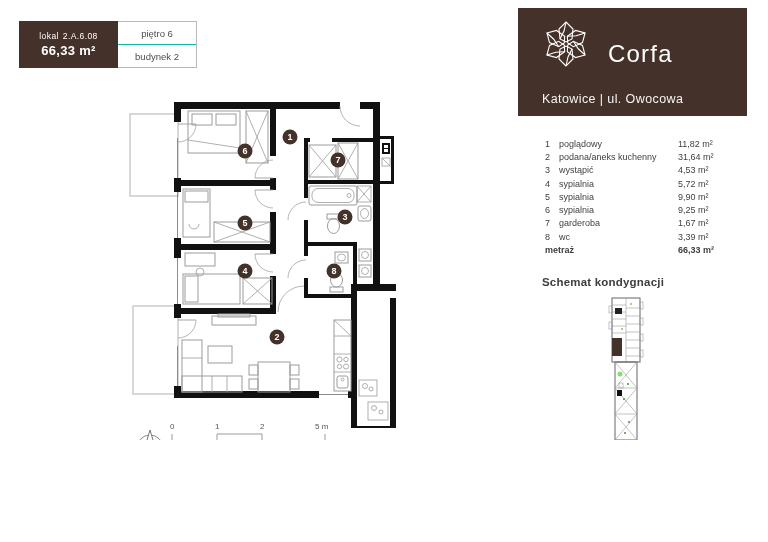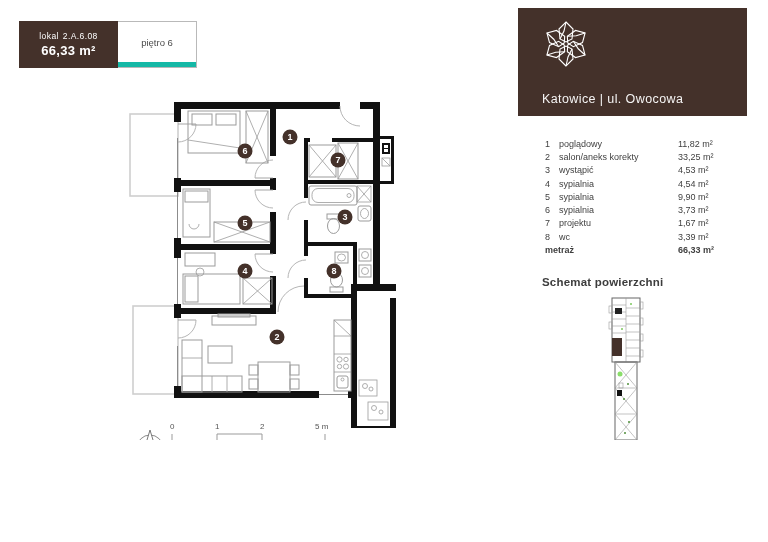"piętro 6" .unit-cell:first-child { border-bottom: 5px solid #14b8a6 -> 1px solid #14b8a6 }
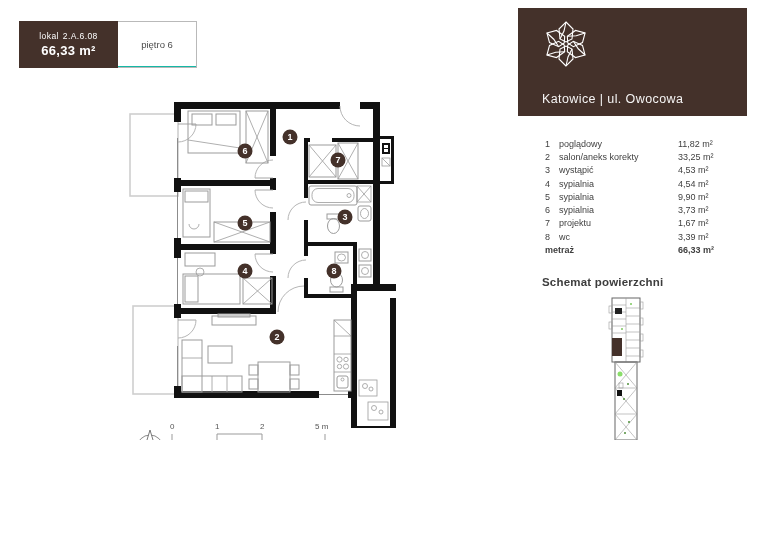"budynek 2" div.unit-cell { html: none -> <div>budynek 2</div> }
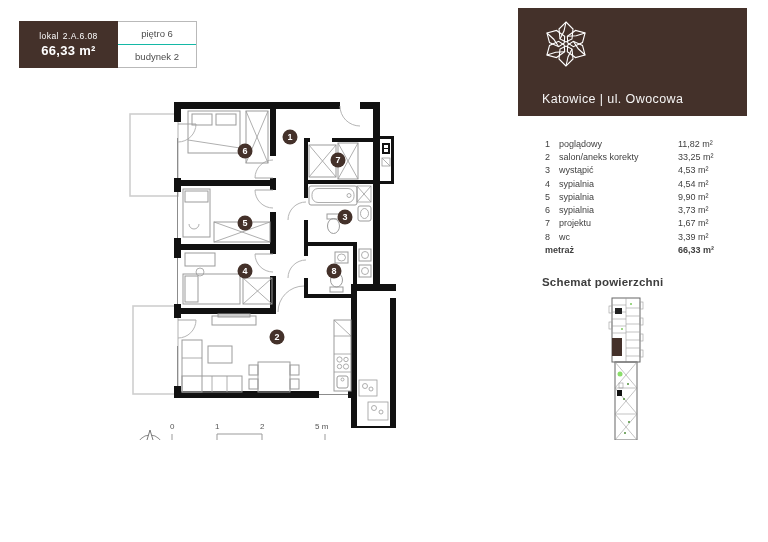"Corfa" div.brand-name { html: none -> <div>Corfa</div> }
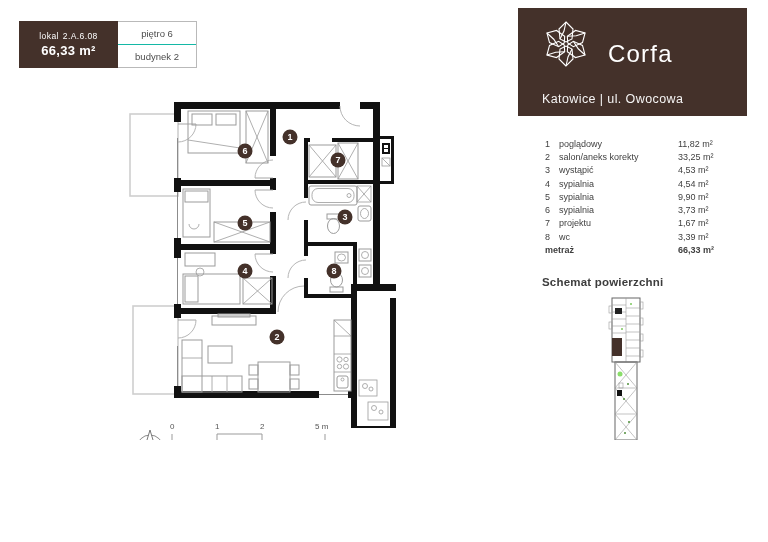"salon/aneks korekty" span.room-name { text: salon/aneks korekty -> podana/aneks kuchenny }
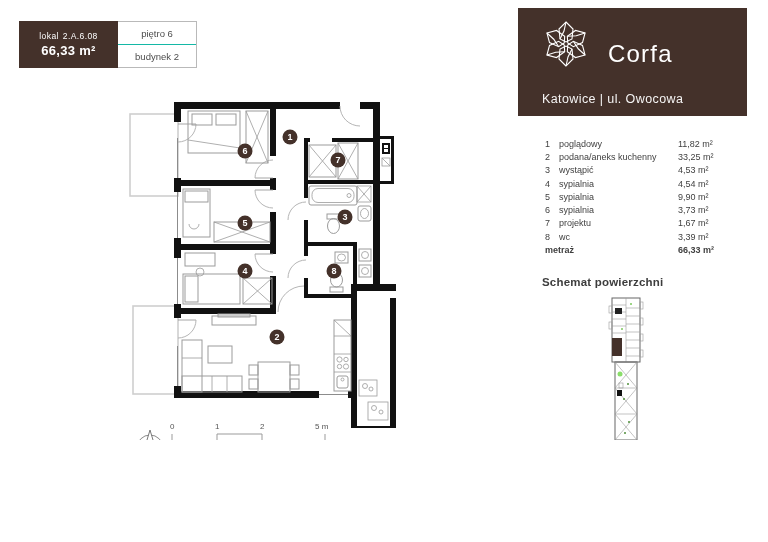"33,25 m²" span.room-area { text: 33,25 -> 31,64 }
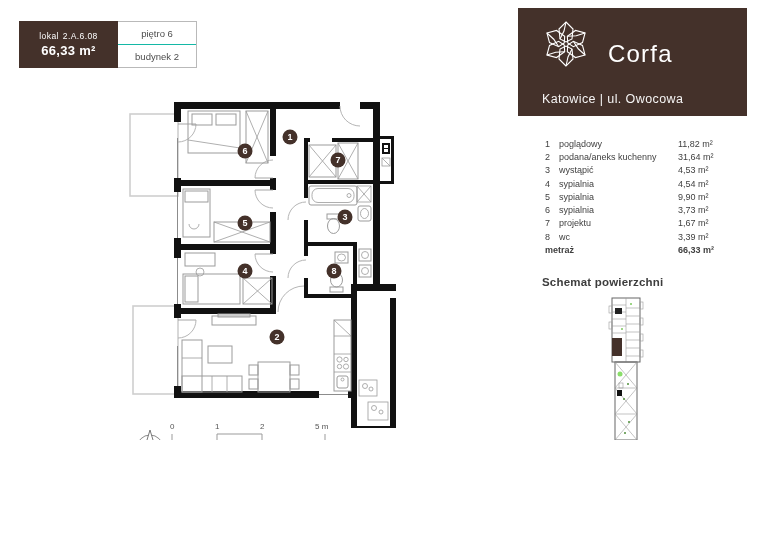"4,54 m²" span.room-area { text: 4,54 -> 5,72 }
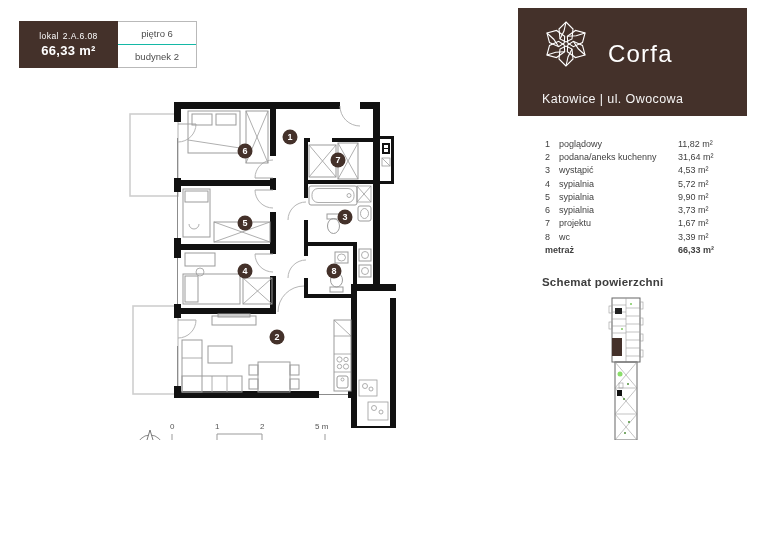"3,73 m²" span.room-area { text: 3,73 -> 9,25 }
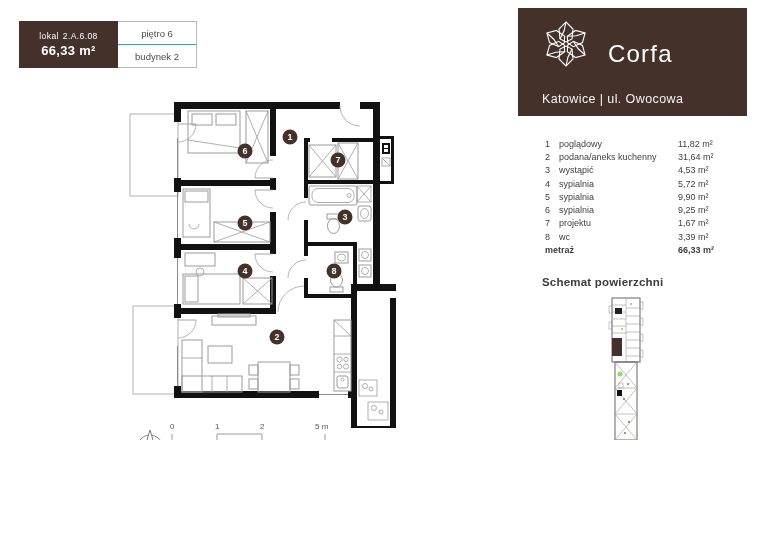"projektu" span.room-name { text: projektu -> garderoba }
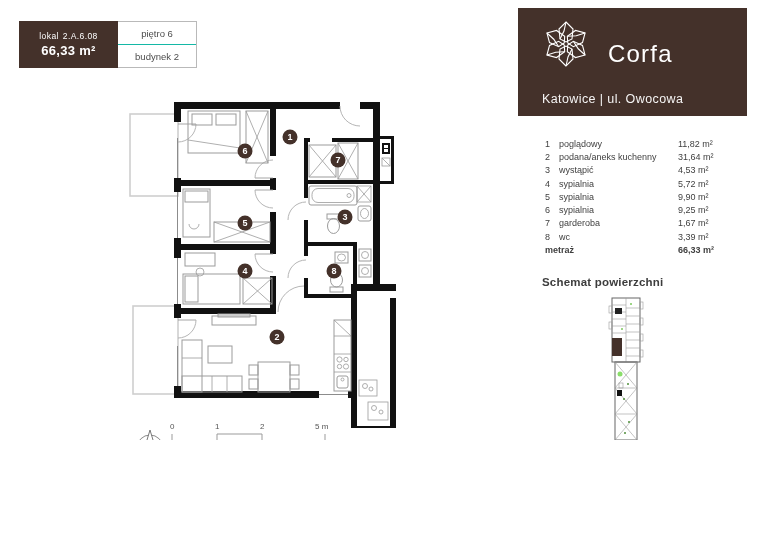"Schemat powierzchni" div.schematic-title { text: powierzchni -> kondygnacji }
